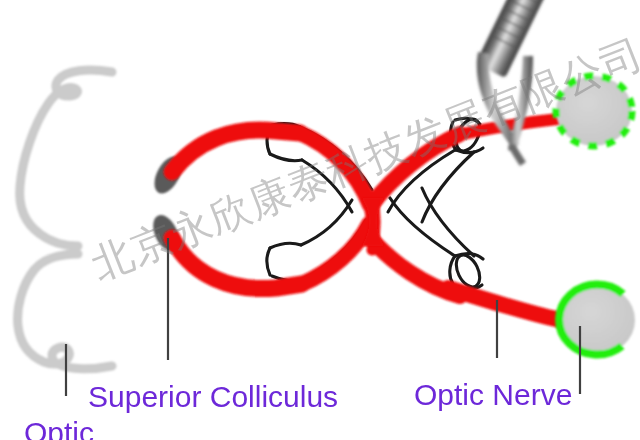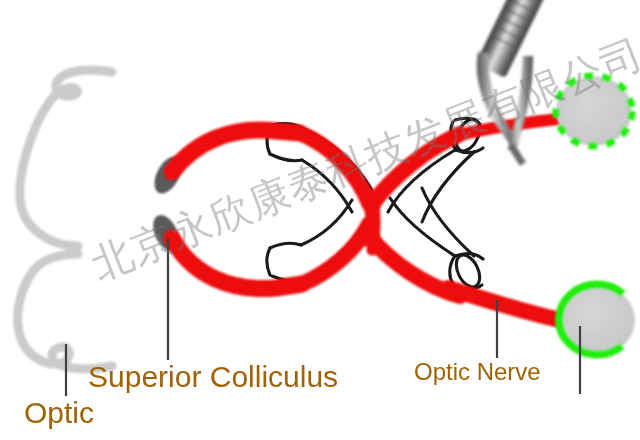"Superior Colliculus" .lbl { color: #a16207 -> #6d28d9; margin-top: none -> 20px }
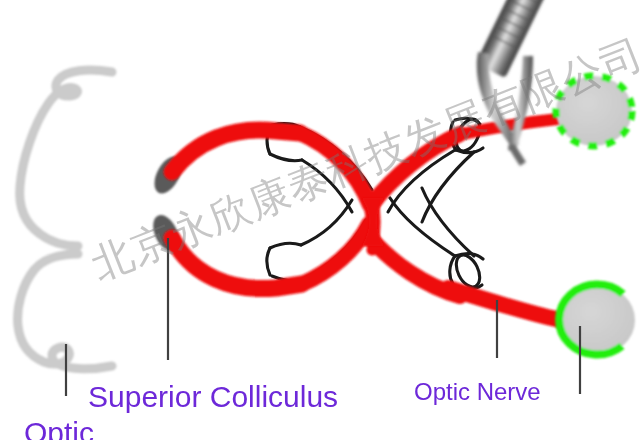"Optic Nerve" #label-opticnerve { font-size: 24px -> 30px }
